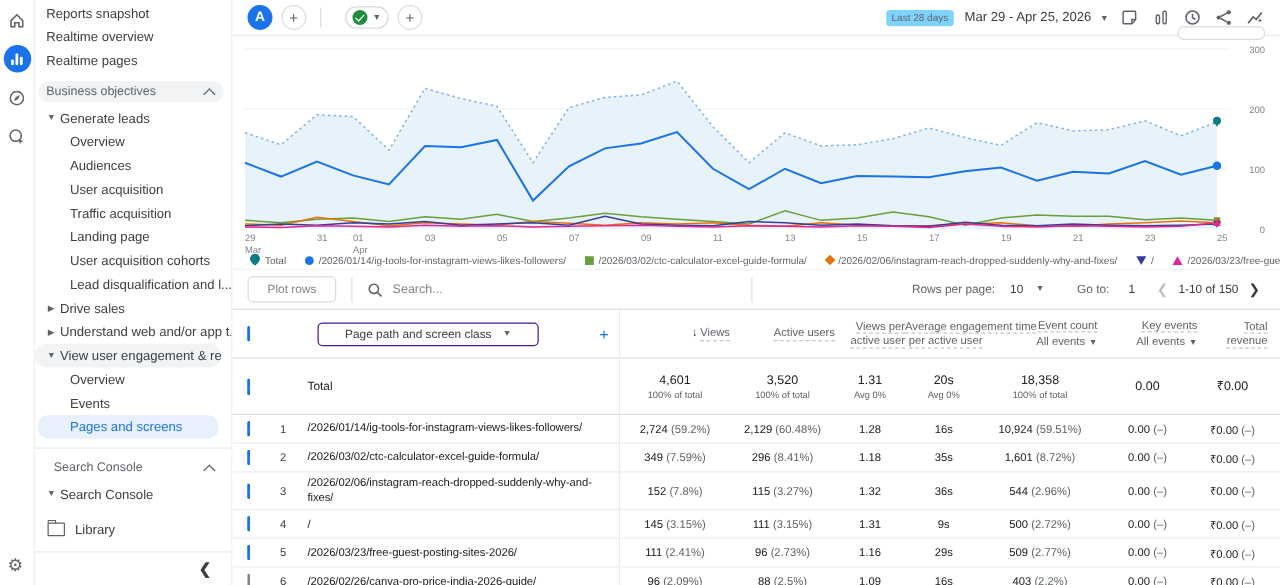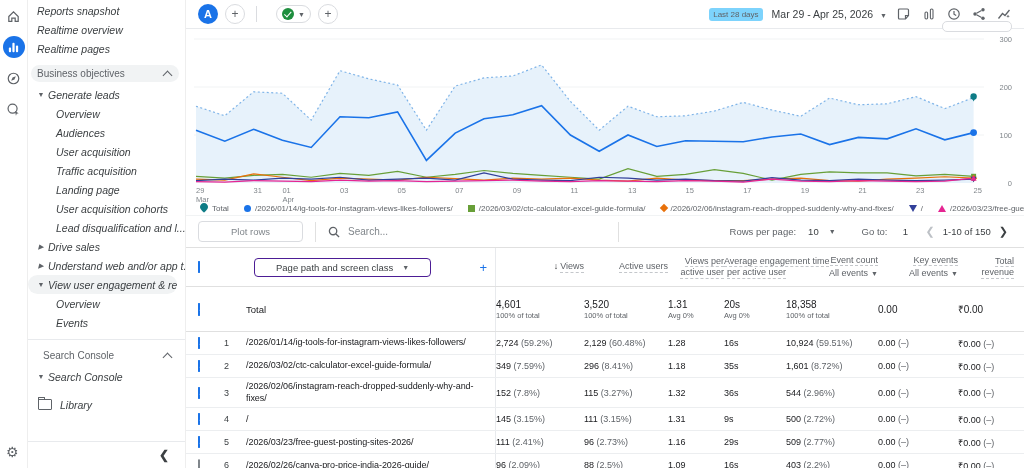"Reports snapshot" .nav-item { font-style: italic -> none }
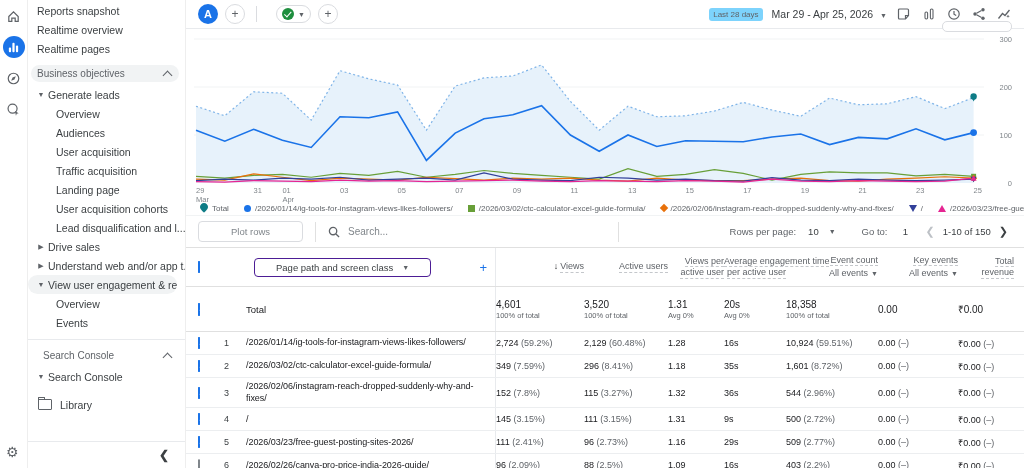"Plot rows" .plot-btn { padding: 4px 32px -> 4px 15px }
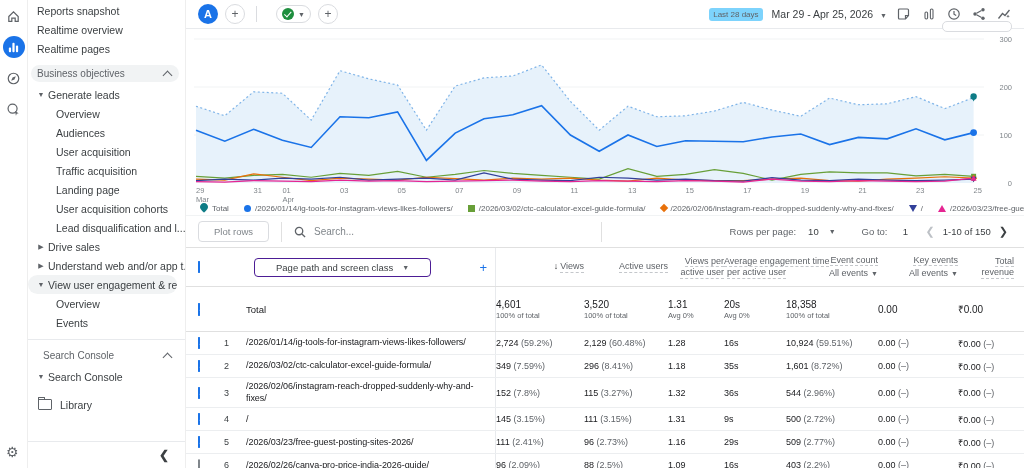"4,601" .cell { text-align: left -> center }
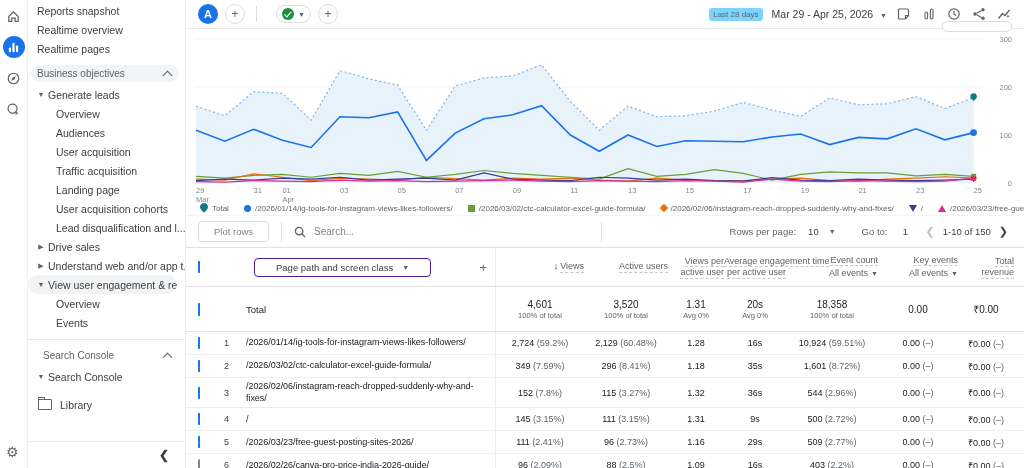"Pages and screens" div.nav-item { html: none -> <div>Pages and screens</div> }
